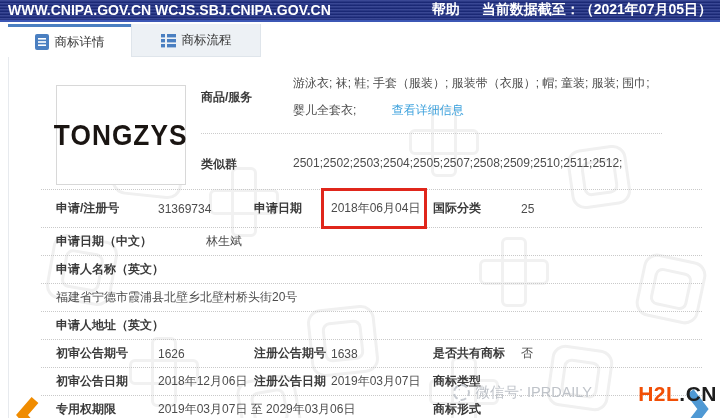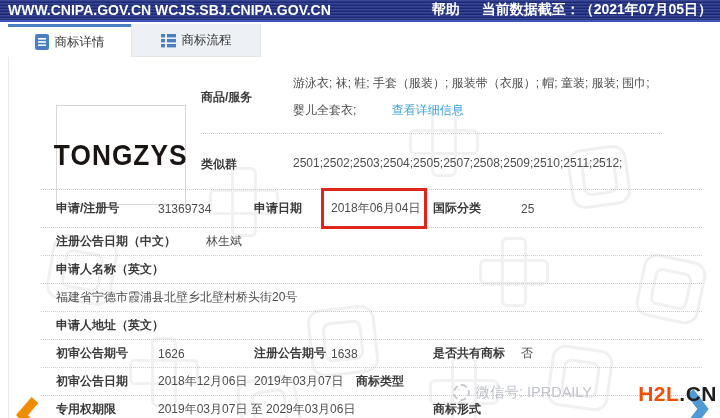"TONGZYS" .mark-box { margin-top: 20px -> none }
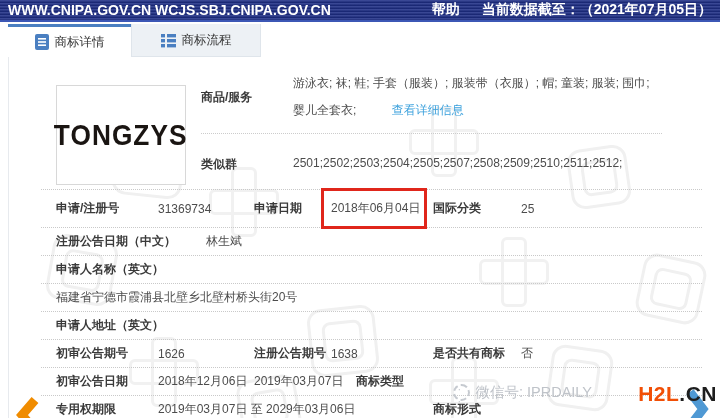"注册公告日期（中文）" span.lab { text: 注册公告 -> 申请 }
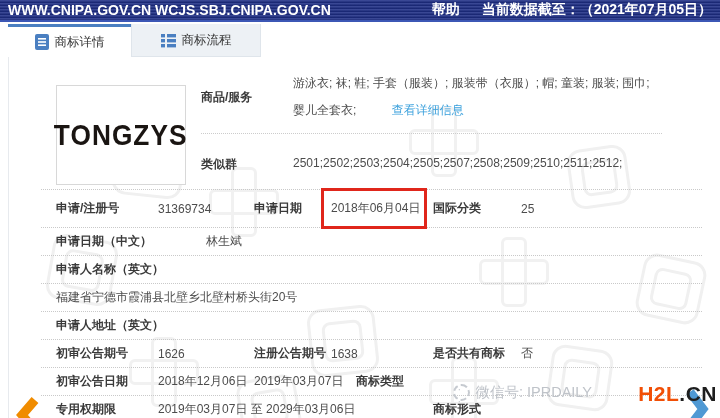"注册公告日期" span.lab { html: none -> <span>注册公告日期</span> }
